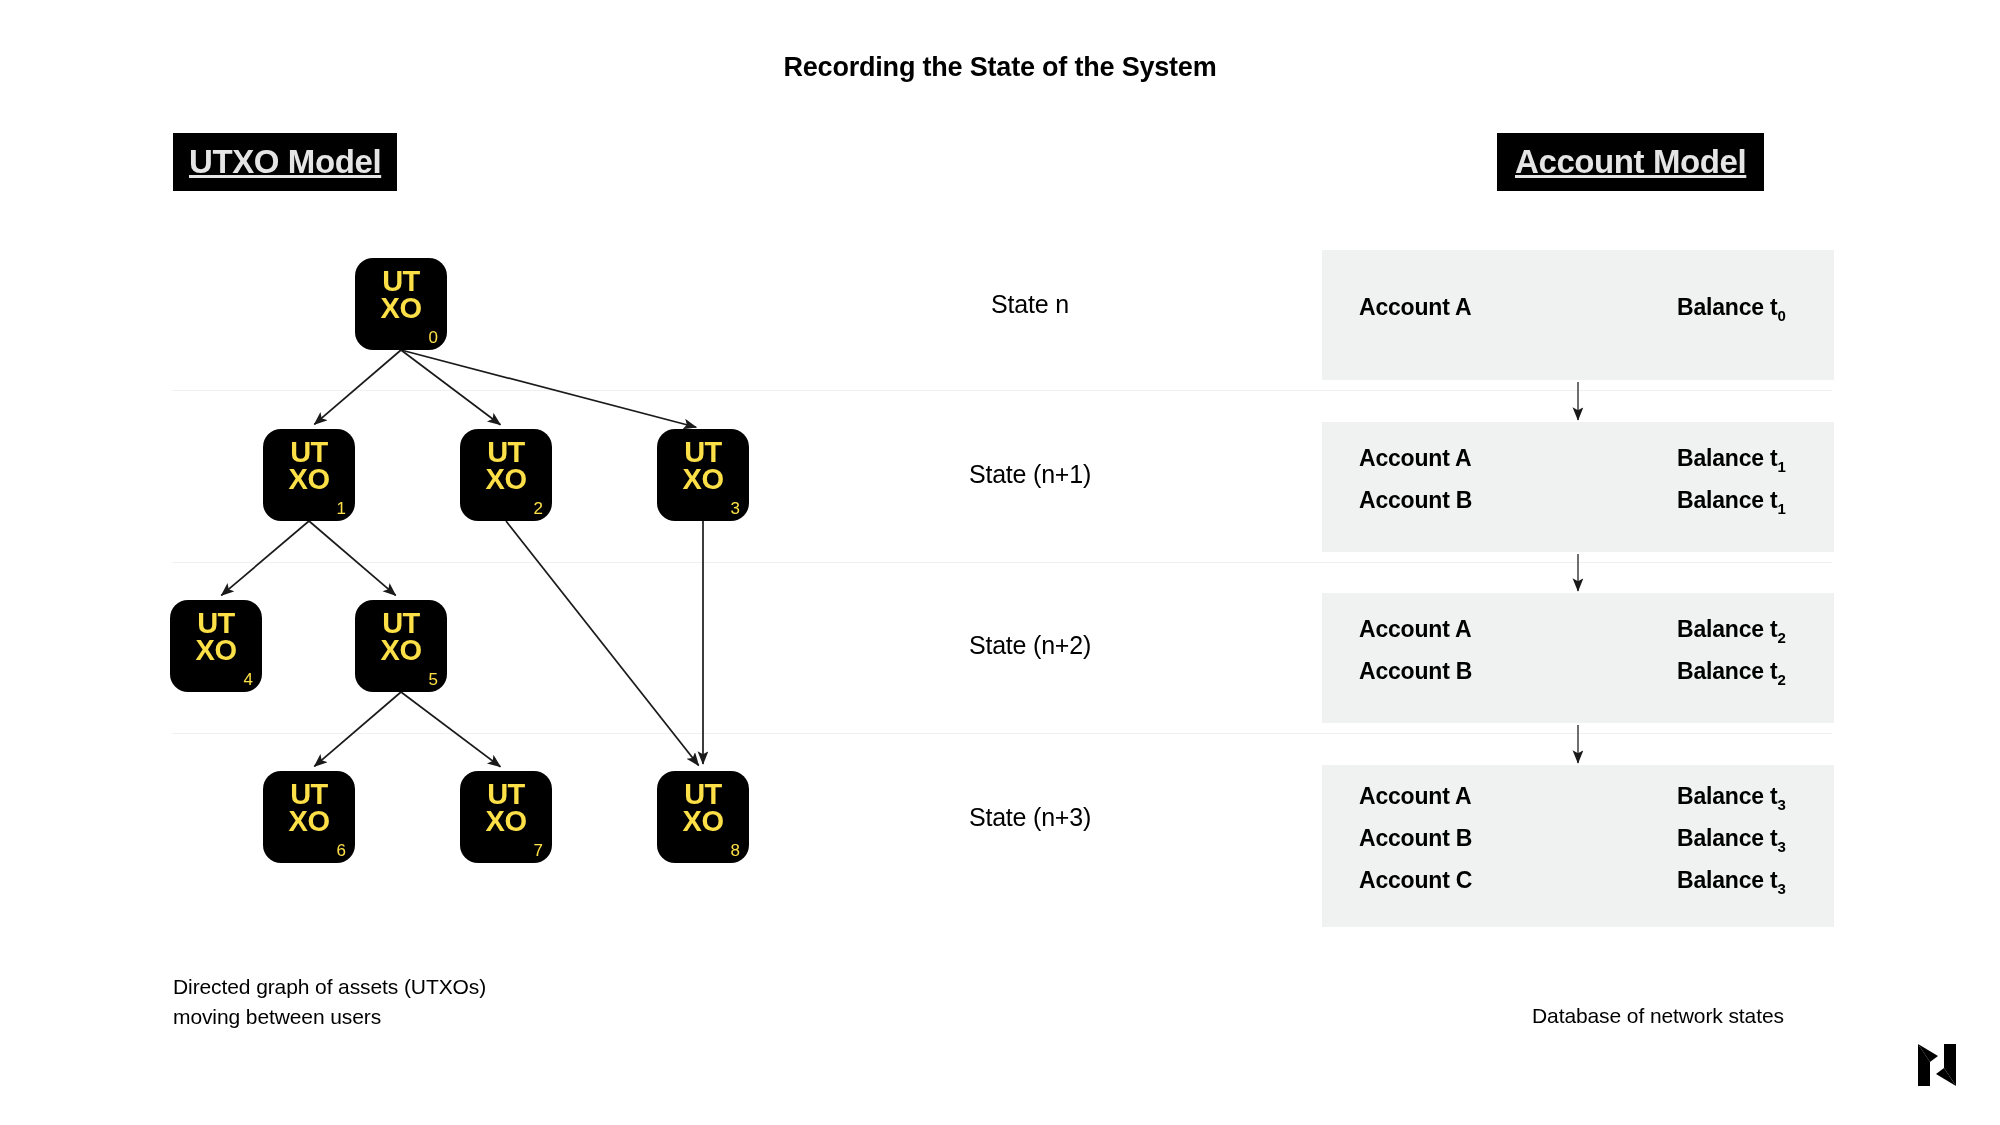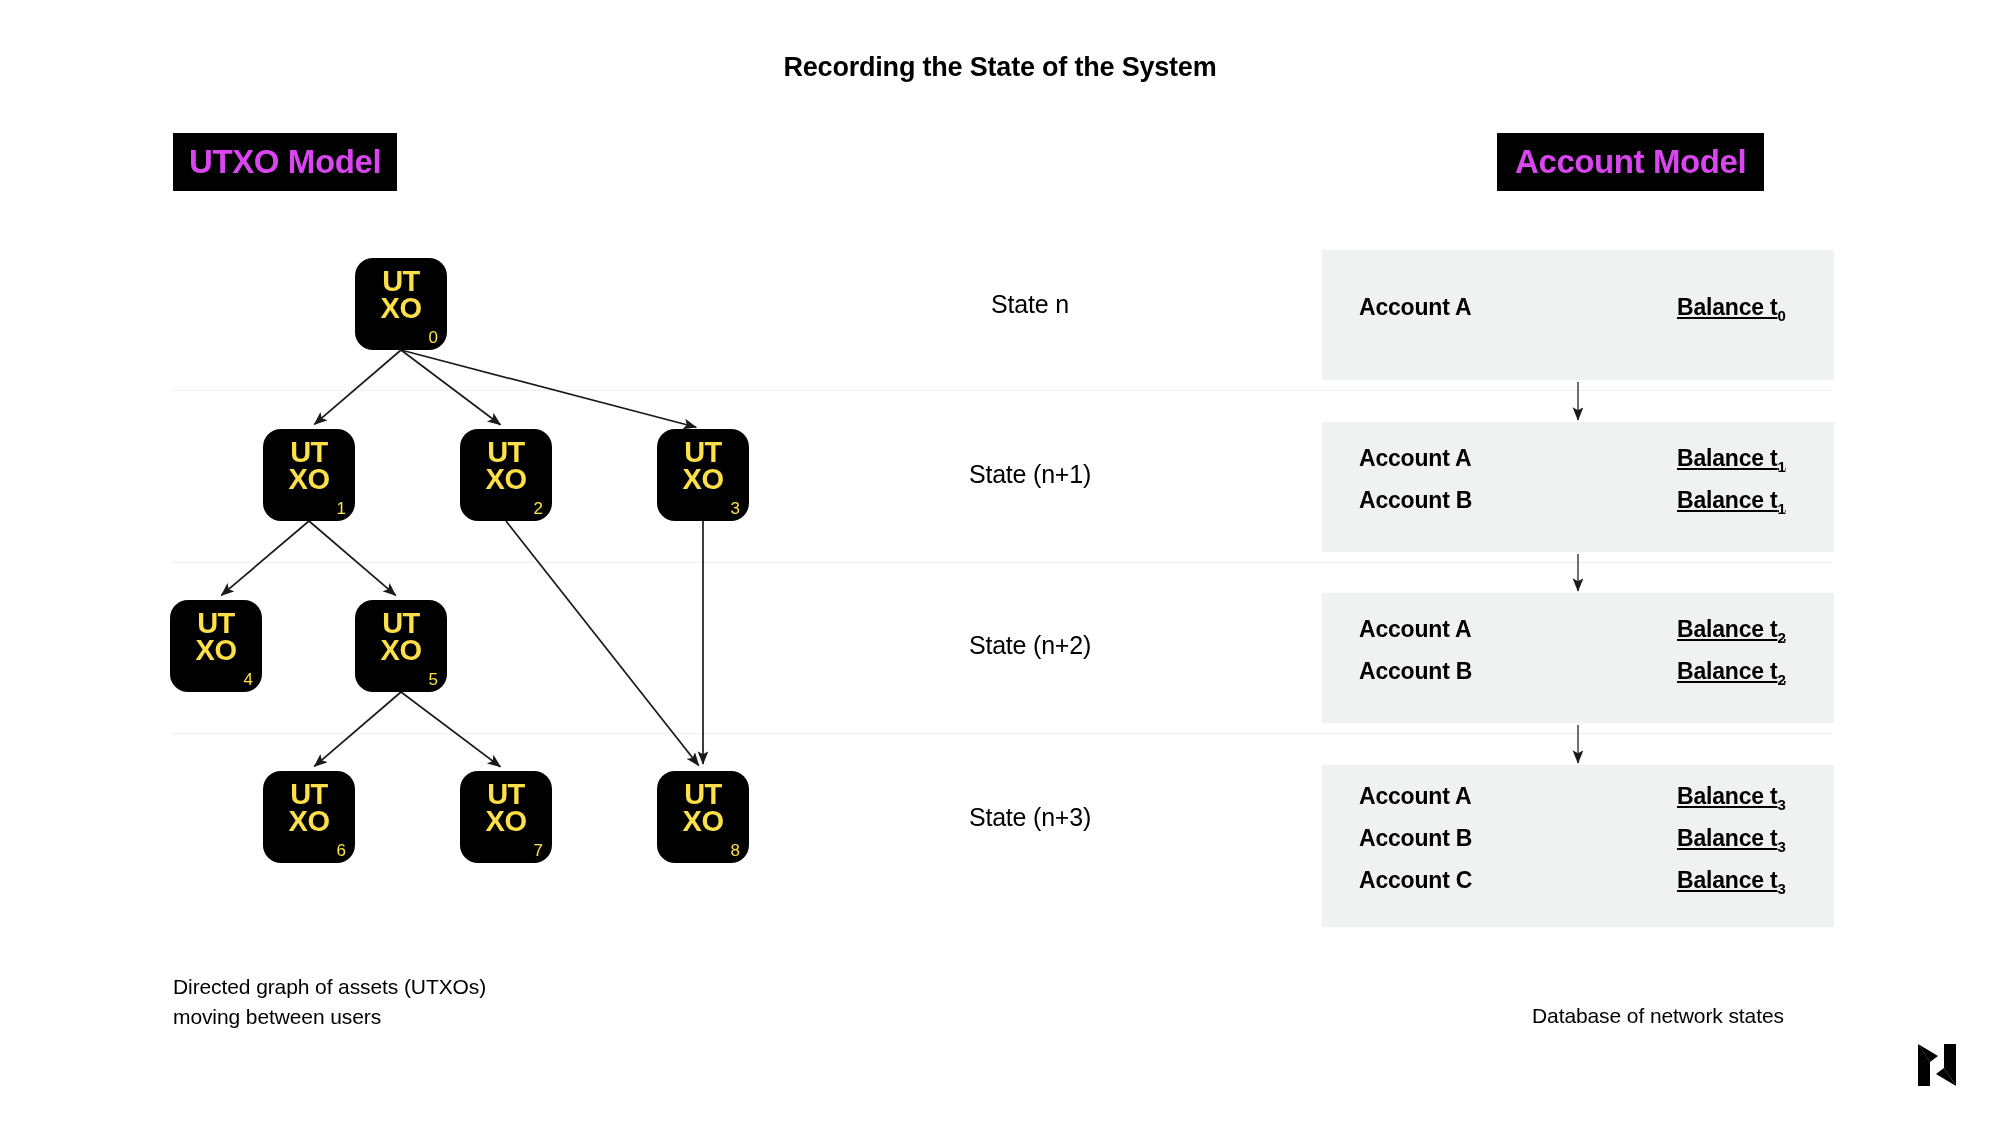"UTXO Model" .badge { color: #d946ef -> #e5e5e5; text-decoration: none -> underline }
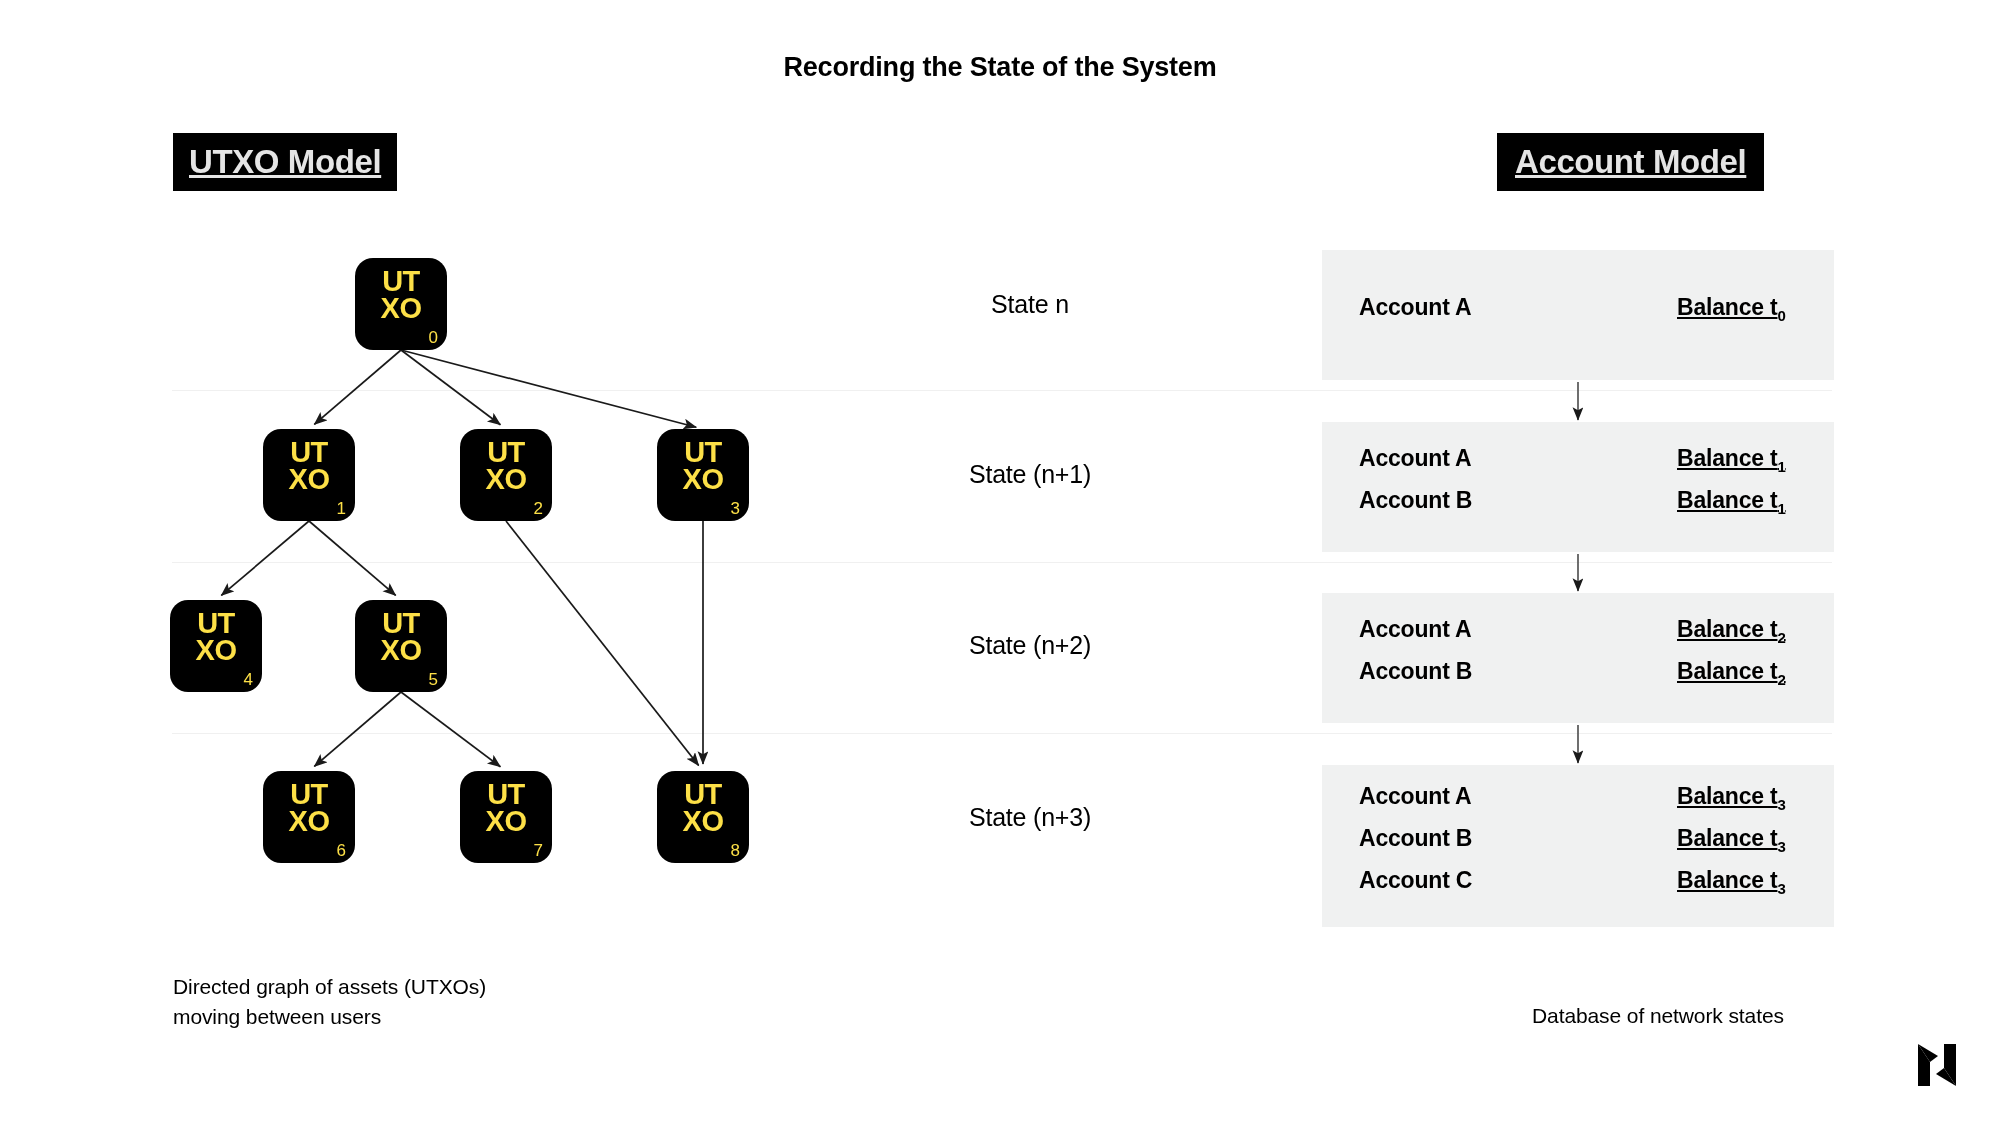"Balance t0" .balance-name { text-decoration: underline -> none }
